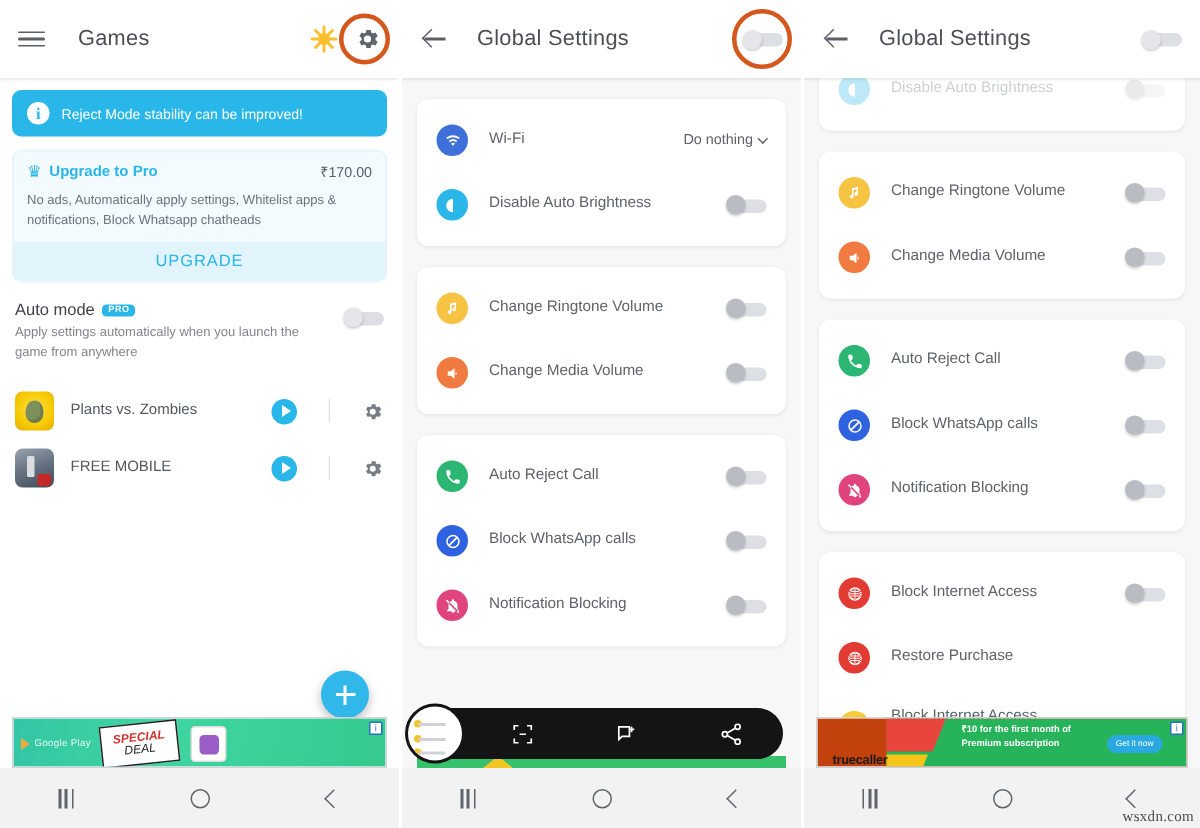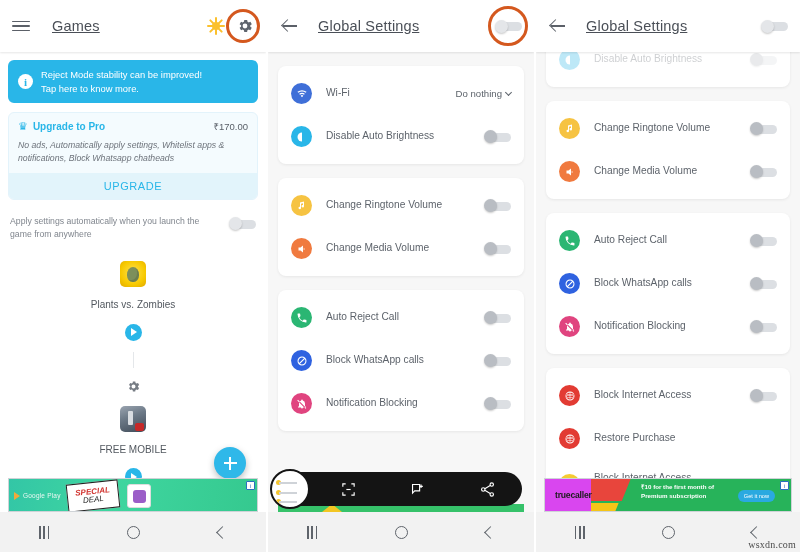"Games" .bar-title { text-decoration: underline -> none }
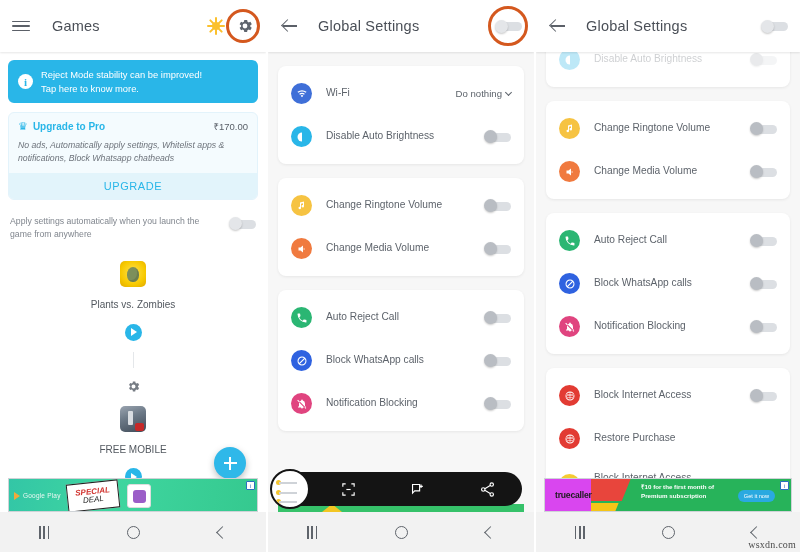"Tap here to know more." div { html: <div>Tap here to know more.</div> -> none }
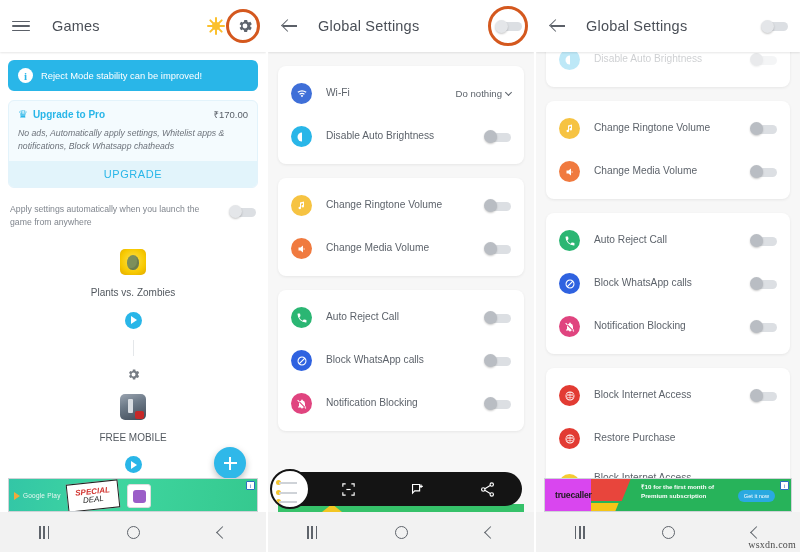"No ads, Automatically apply settings," .pro-desc { font-style: italic -> none }
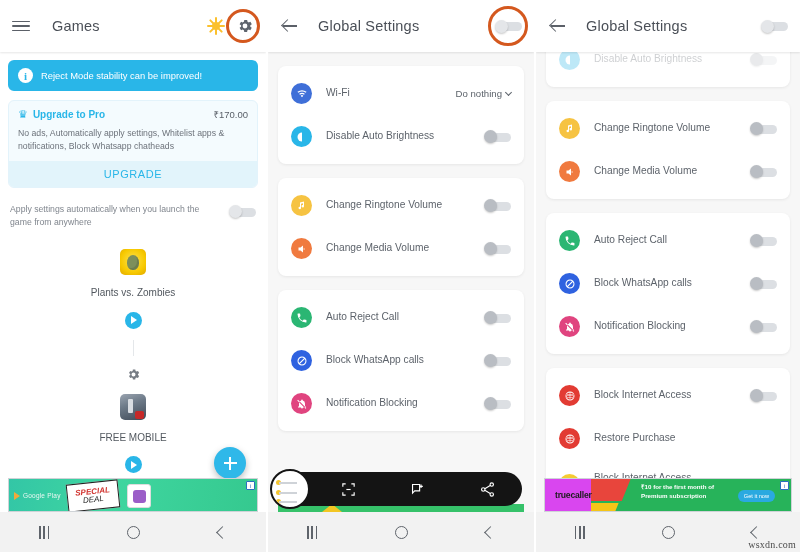"Auto mode" div.auto-title-line { html: none -> <div> <span>Auto mode</span> <span>PRO</span> </div> }
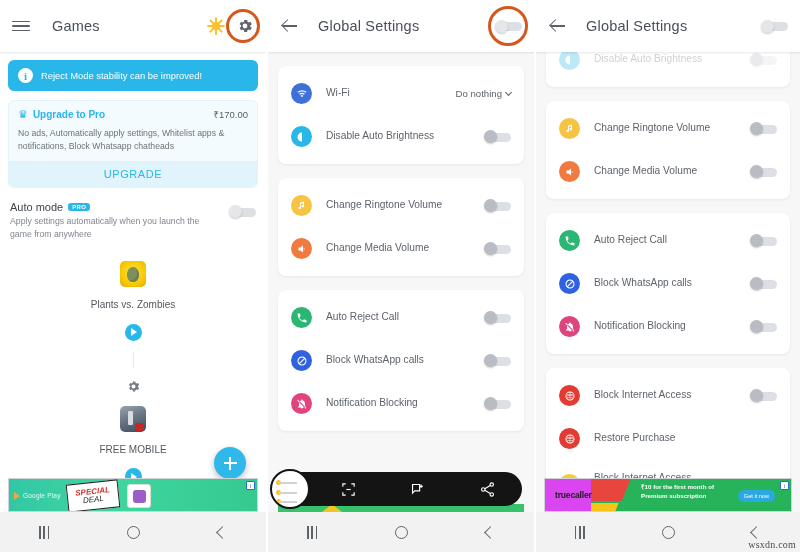"Plants vs. Zombies" .game-row { flex-direction: column -> none }
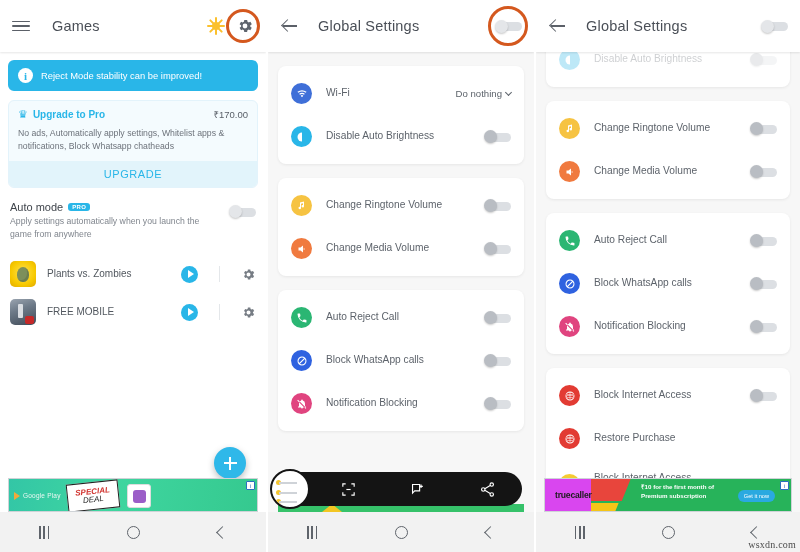"truecaller" .ad-tc { align-items: center -> flex-end; background: #d946ef -> #c2410c }
